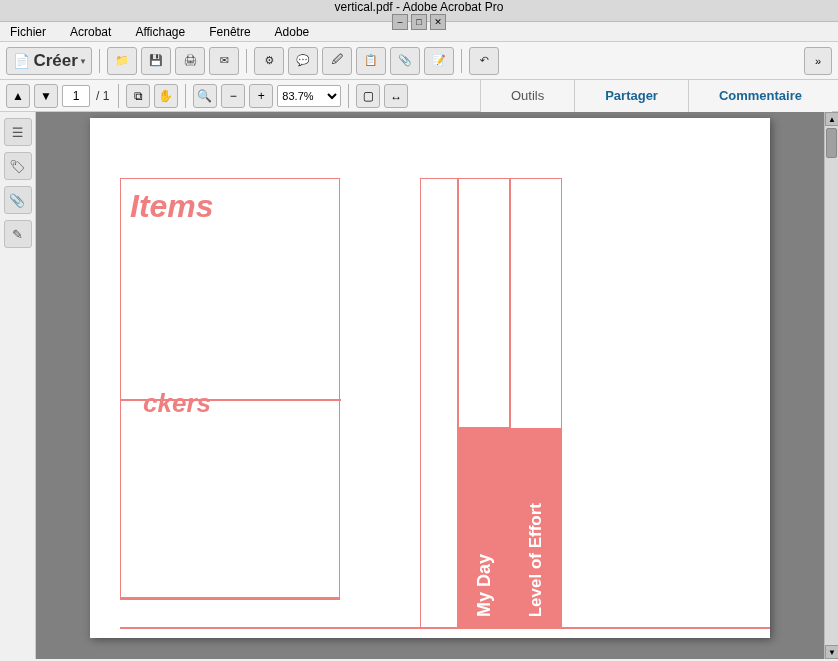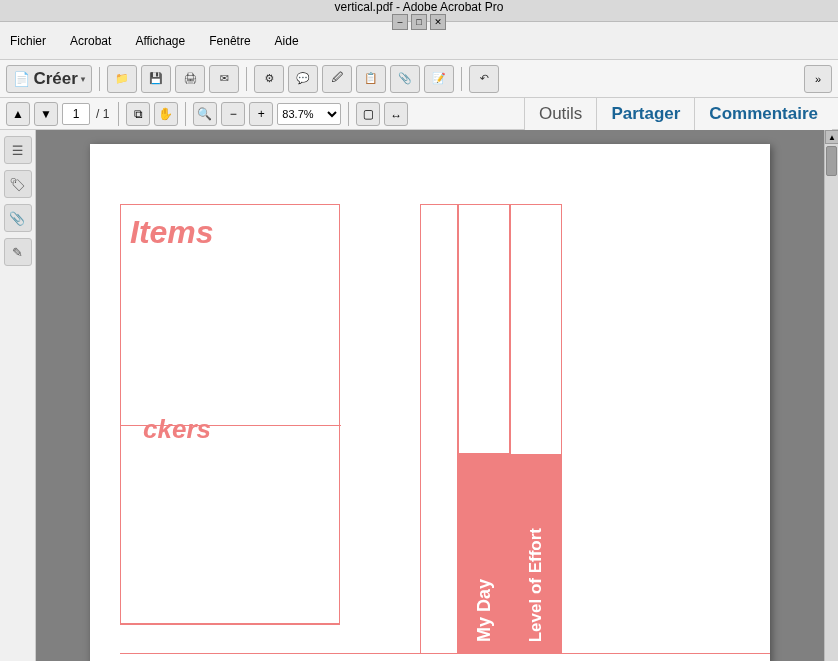"Fichier" #menubar { height: 38px -> 20px }
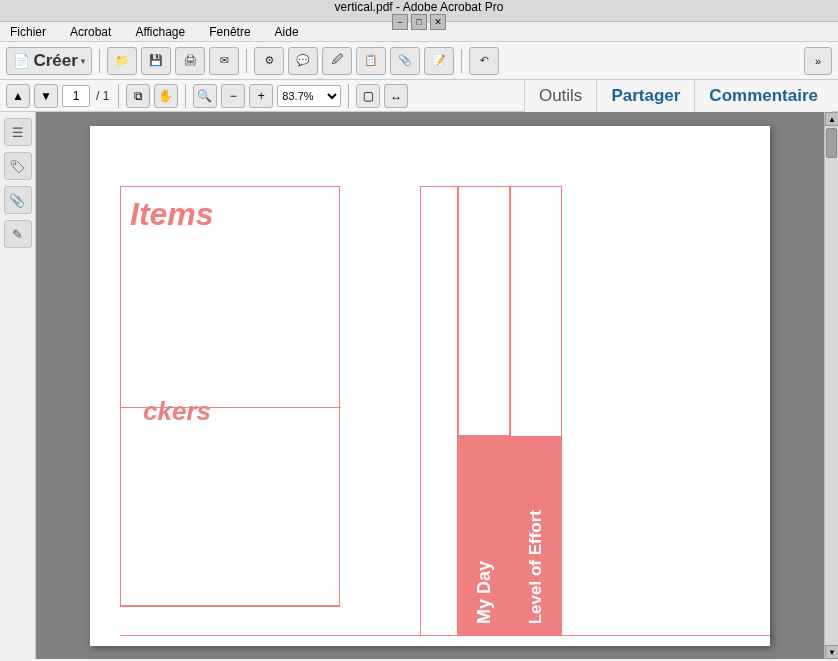"Aide" span.menu-item { text: Aide -> Adobe }
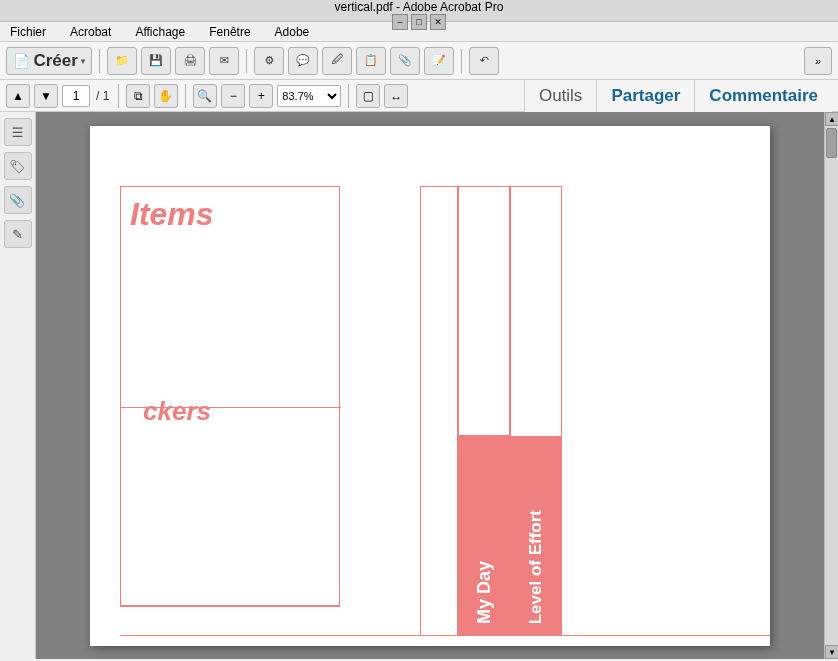"Outils" .panel-btn { font-size: 17px -> 13px; padding: 0 14px -> 0 30px }
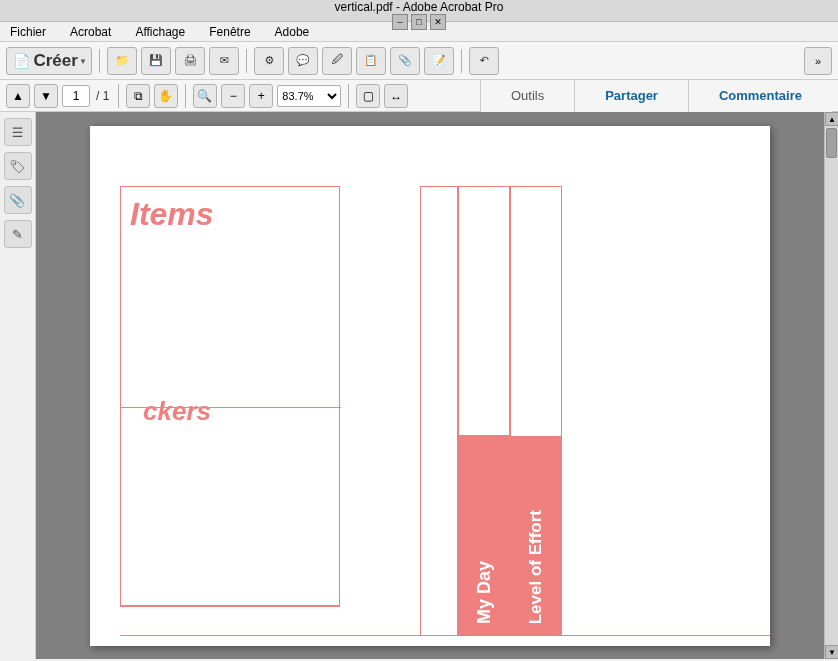"Items" #pdf-area { align-items: center -> flex-end; padding: 0 -> 21px }
